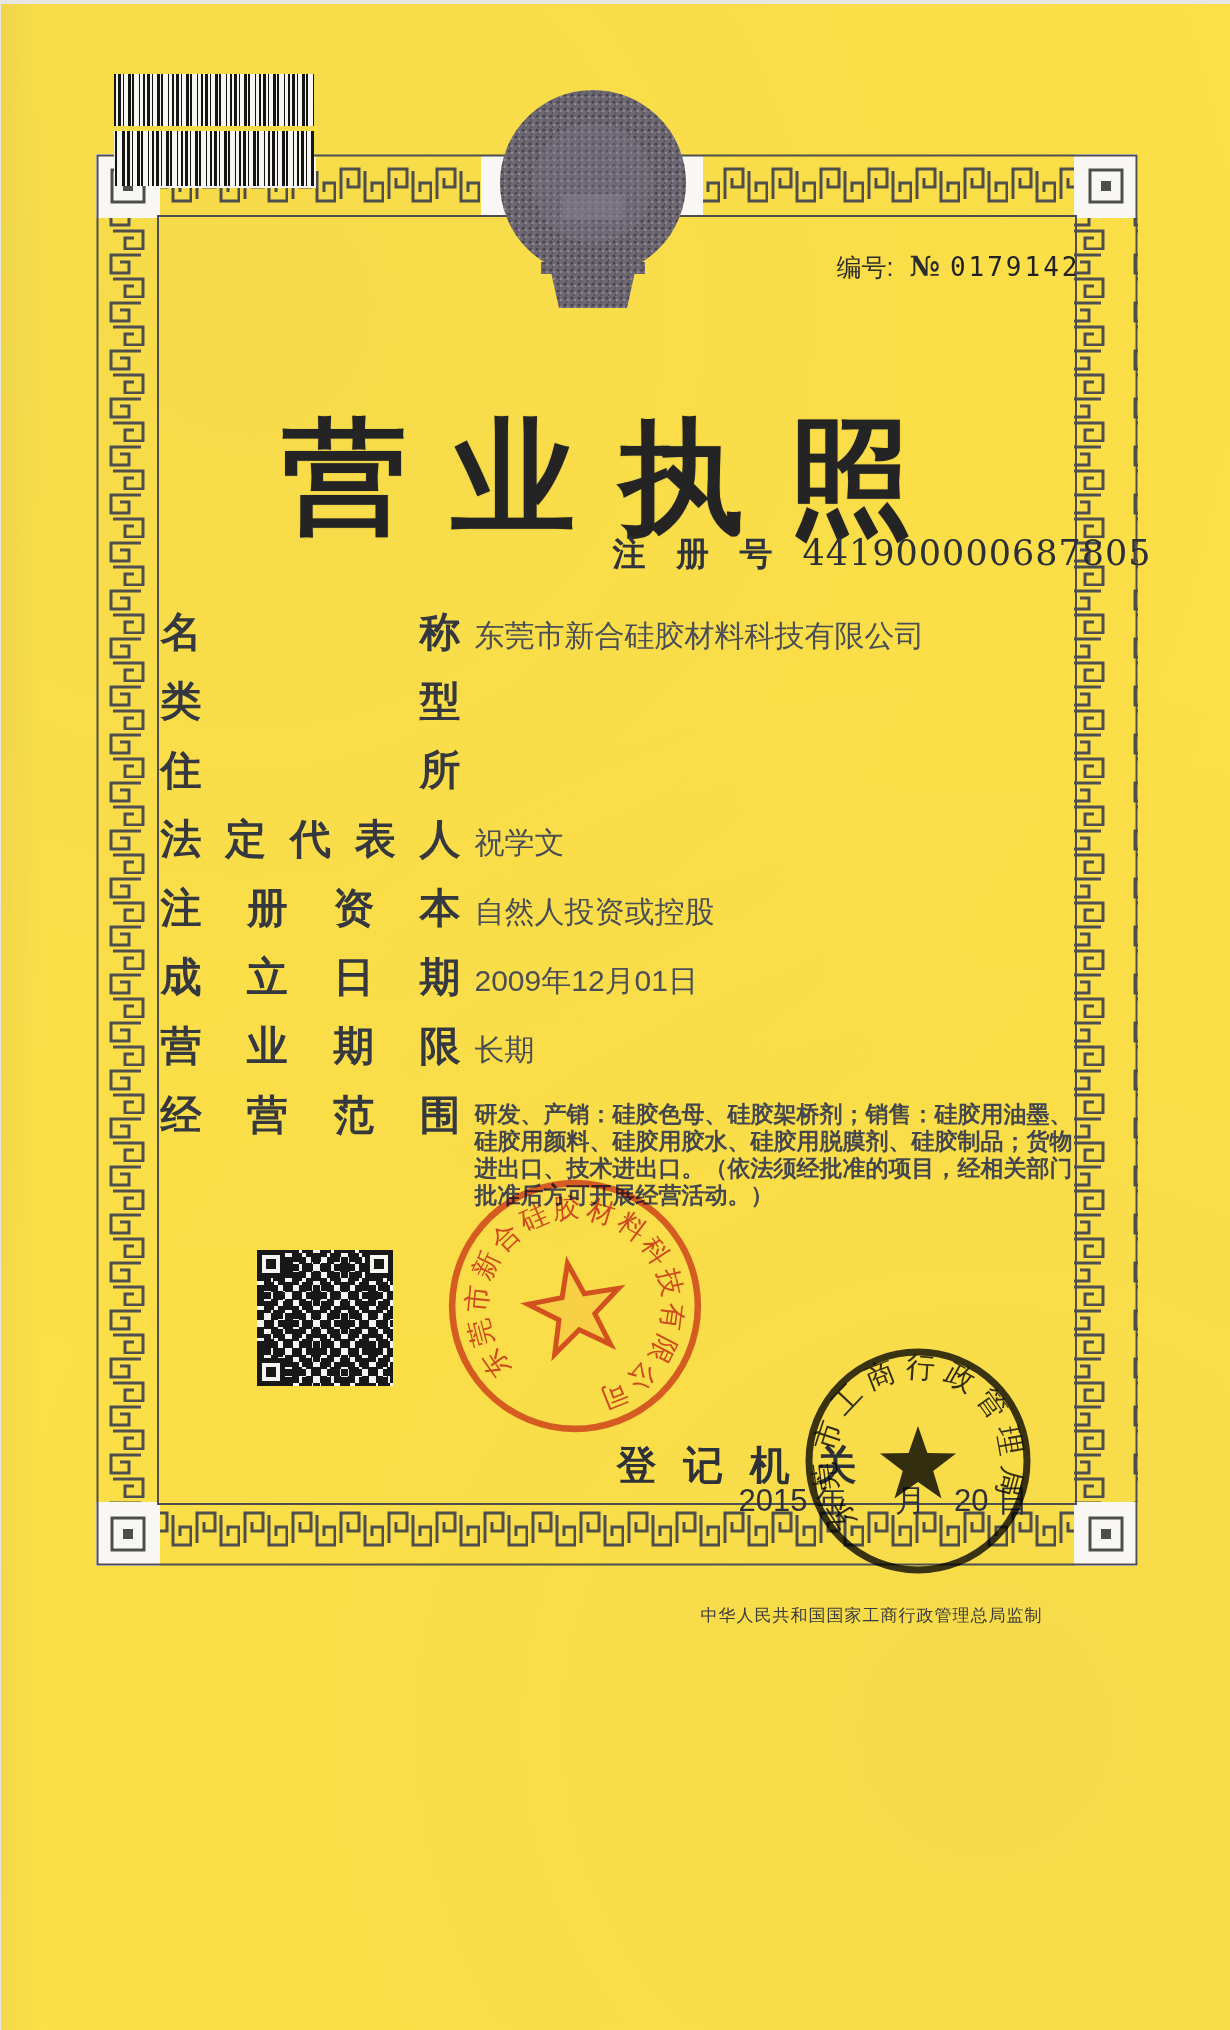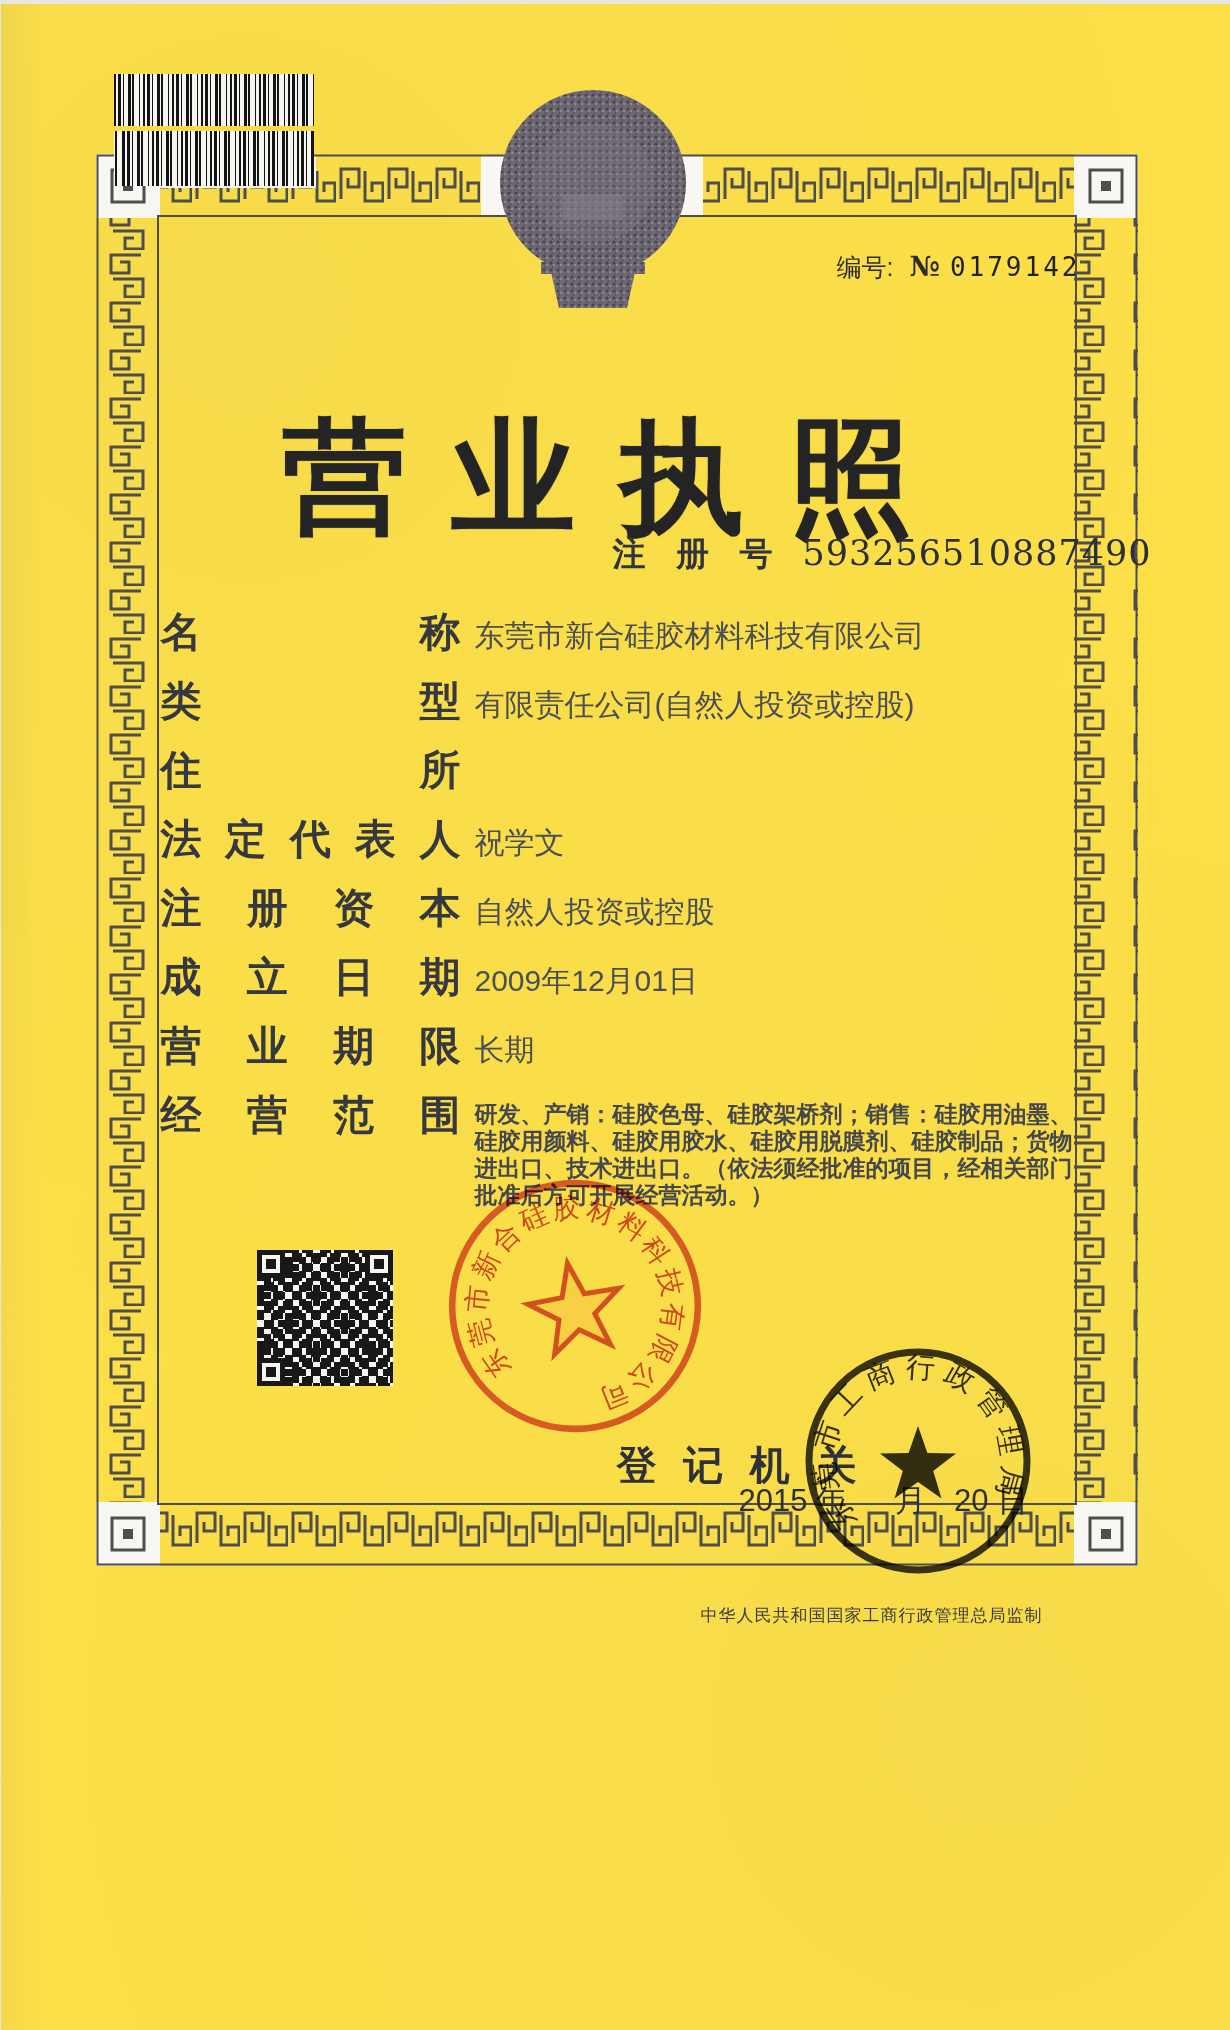"593256510887490" span.rvalue { text: 593256510887490 -> 441900000687805 }
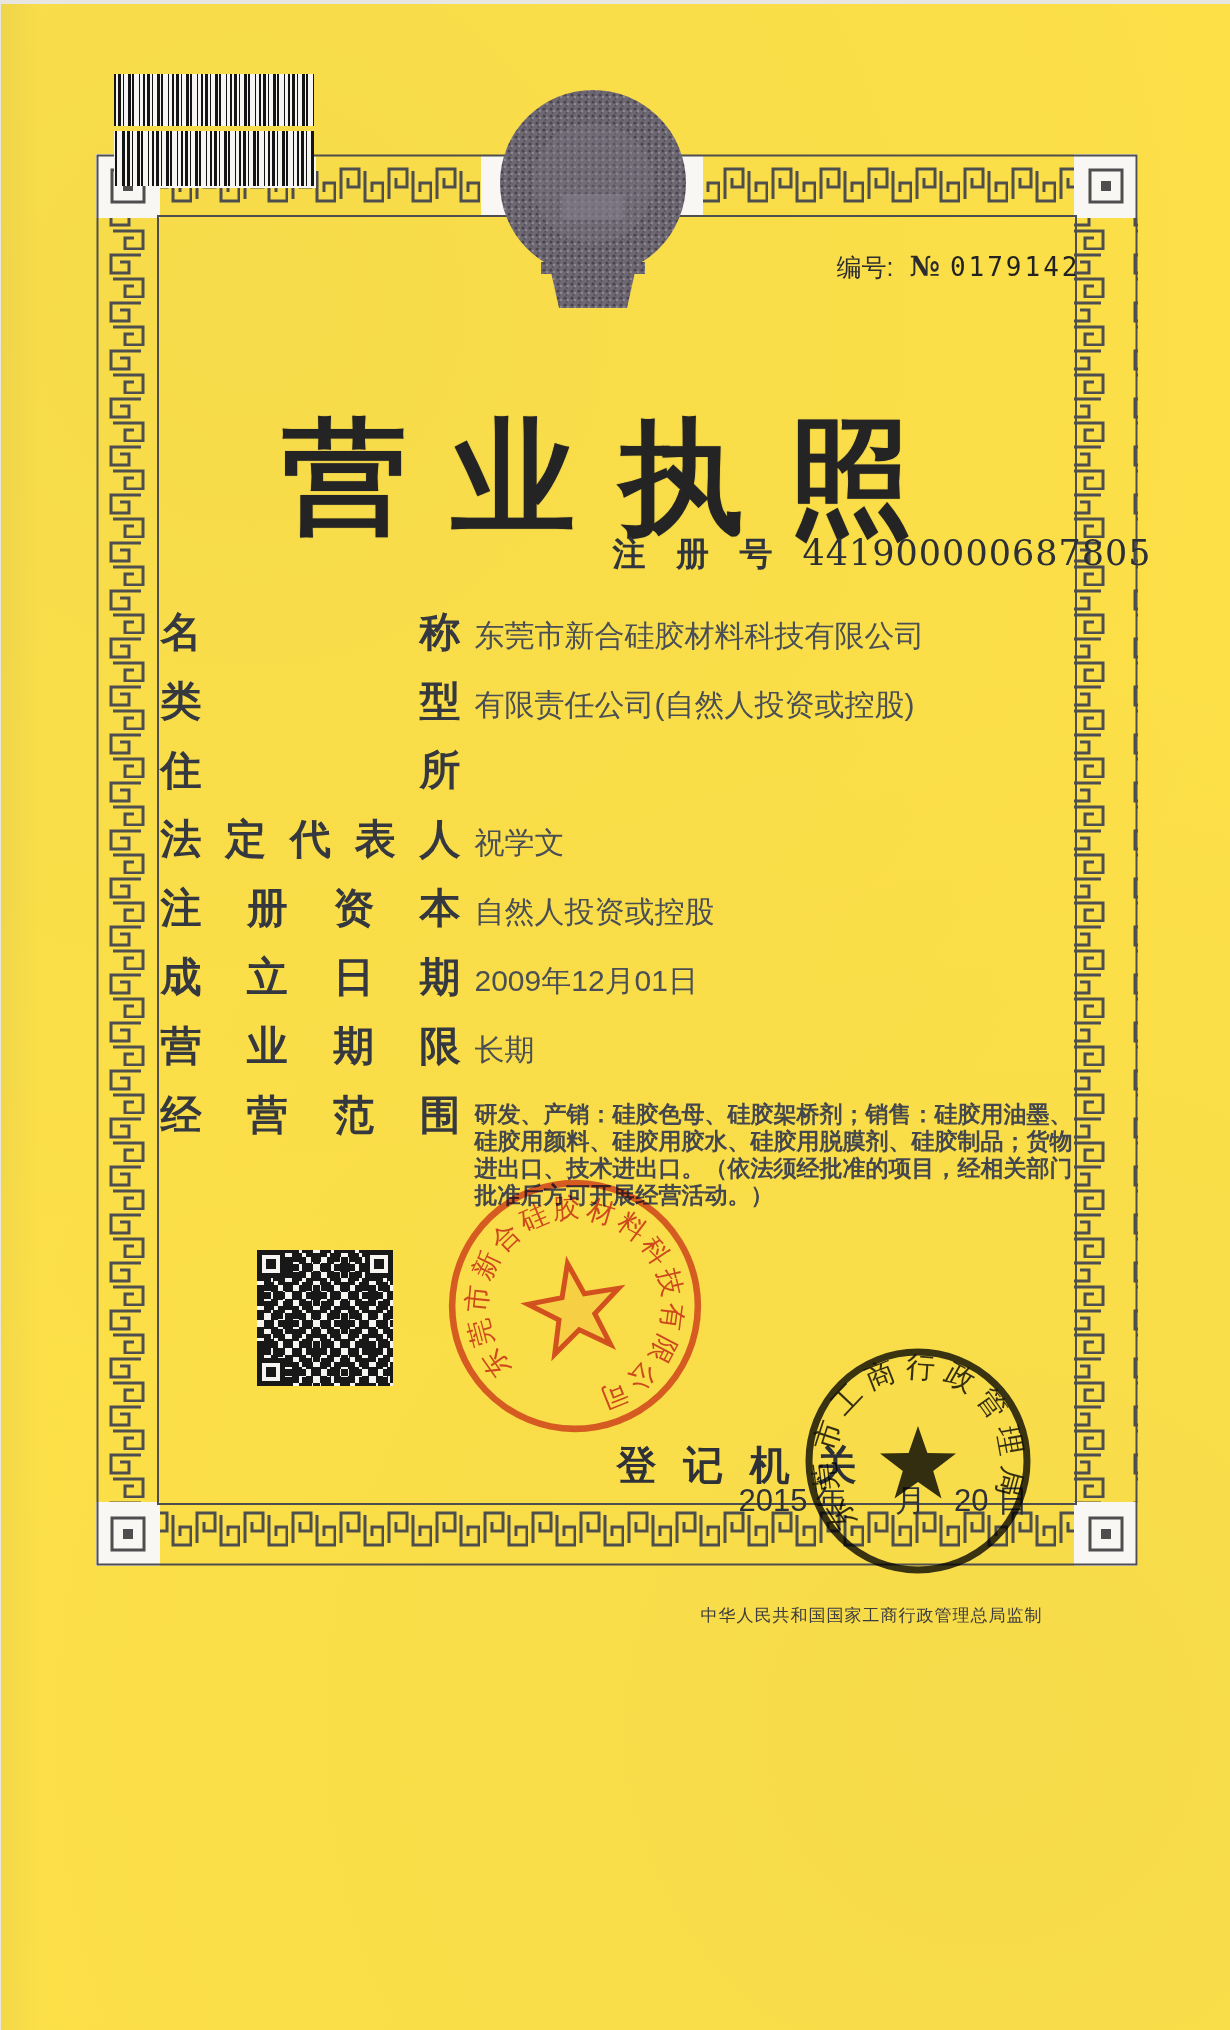"有限责任公司(自然人投资或控股)" span.fvalue { html: <span>有限责任公司(自然人投资或控股)</span> -> none }
